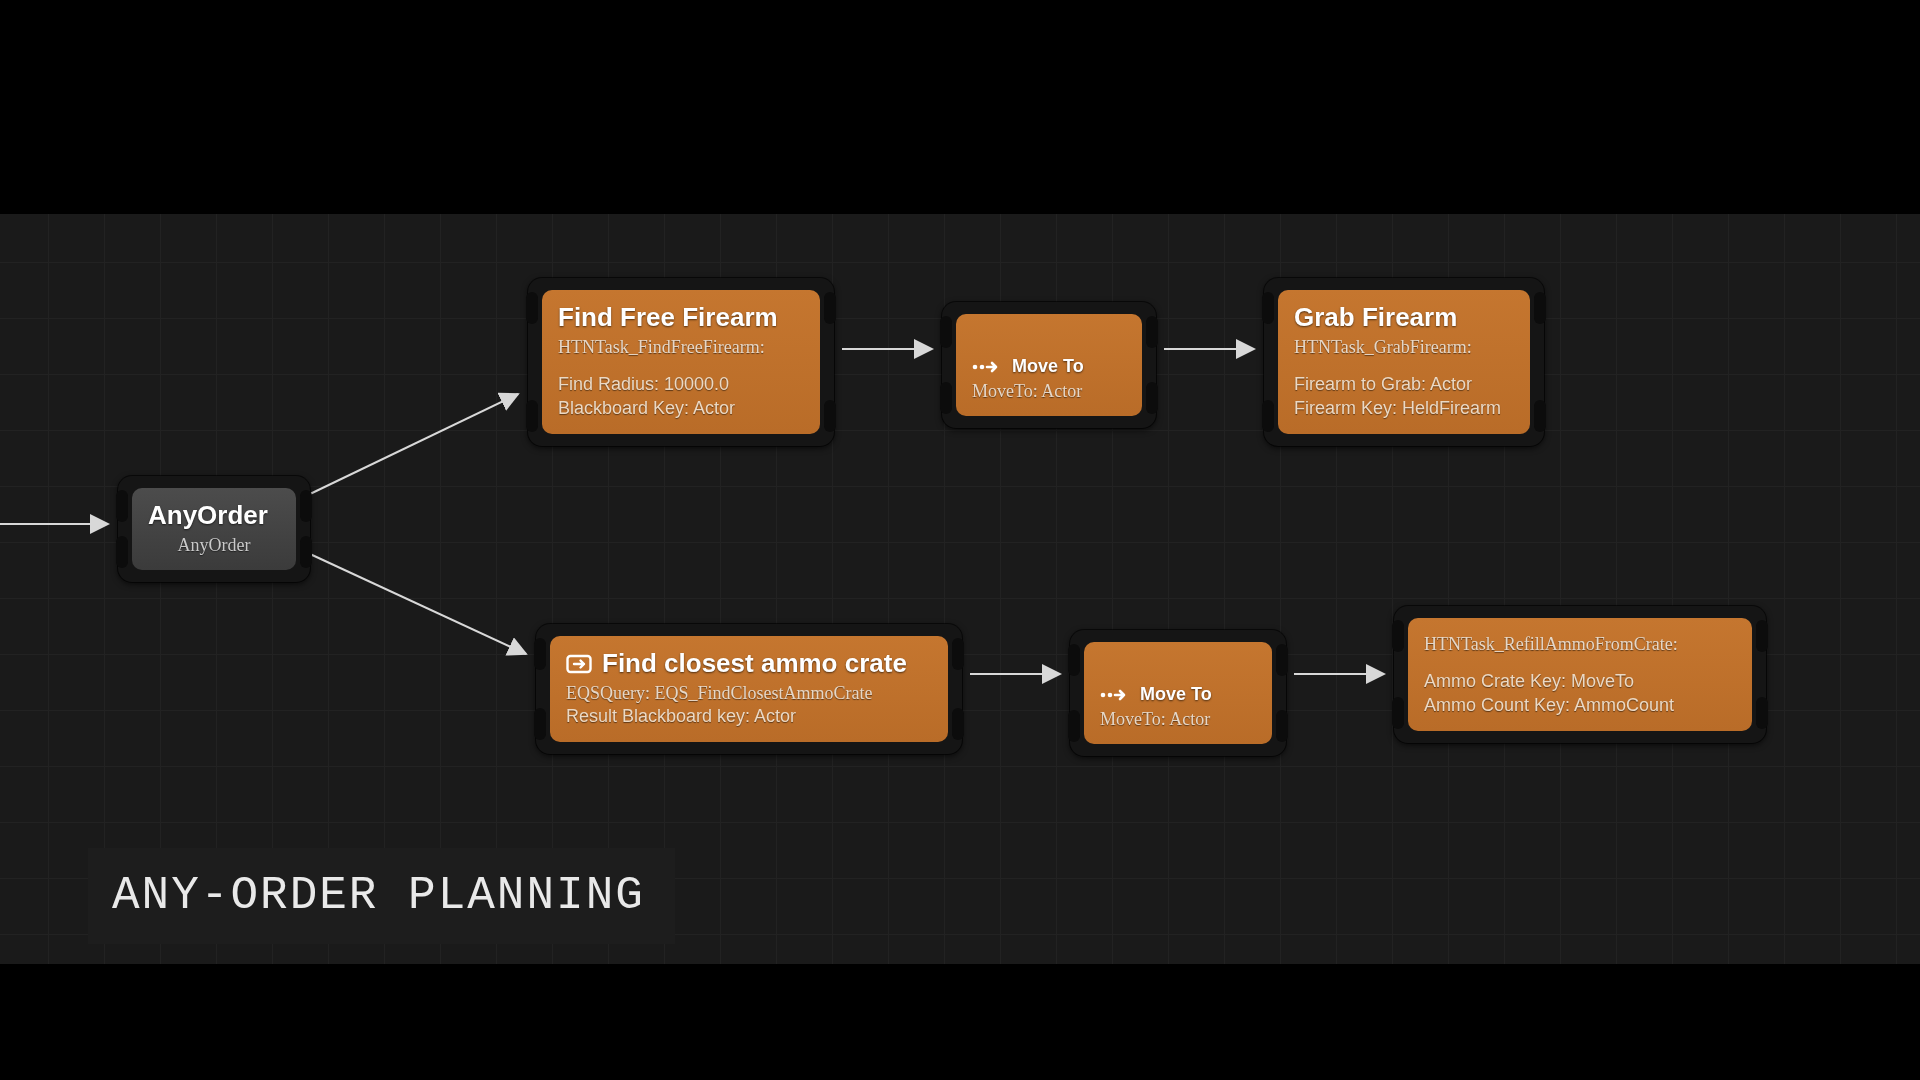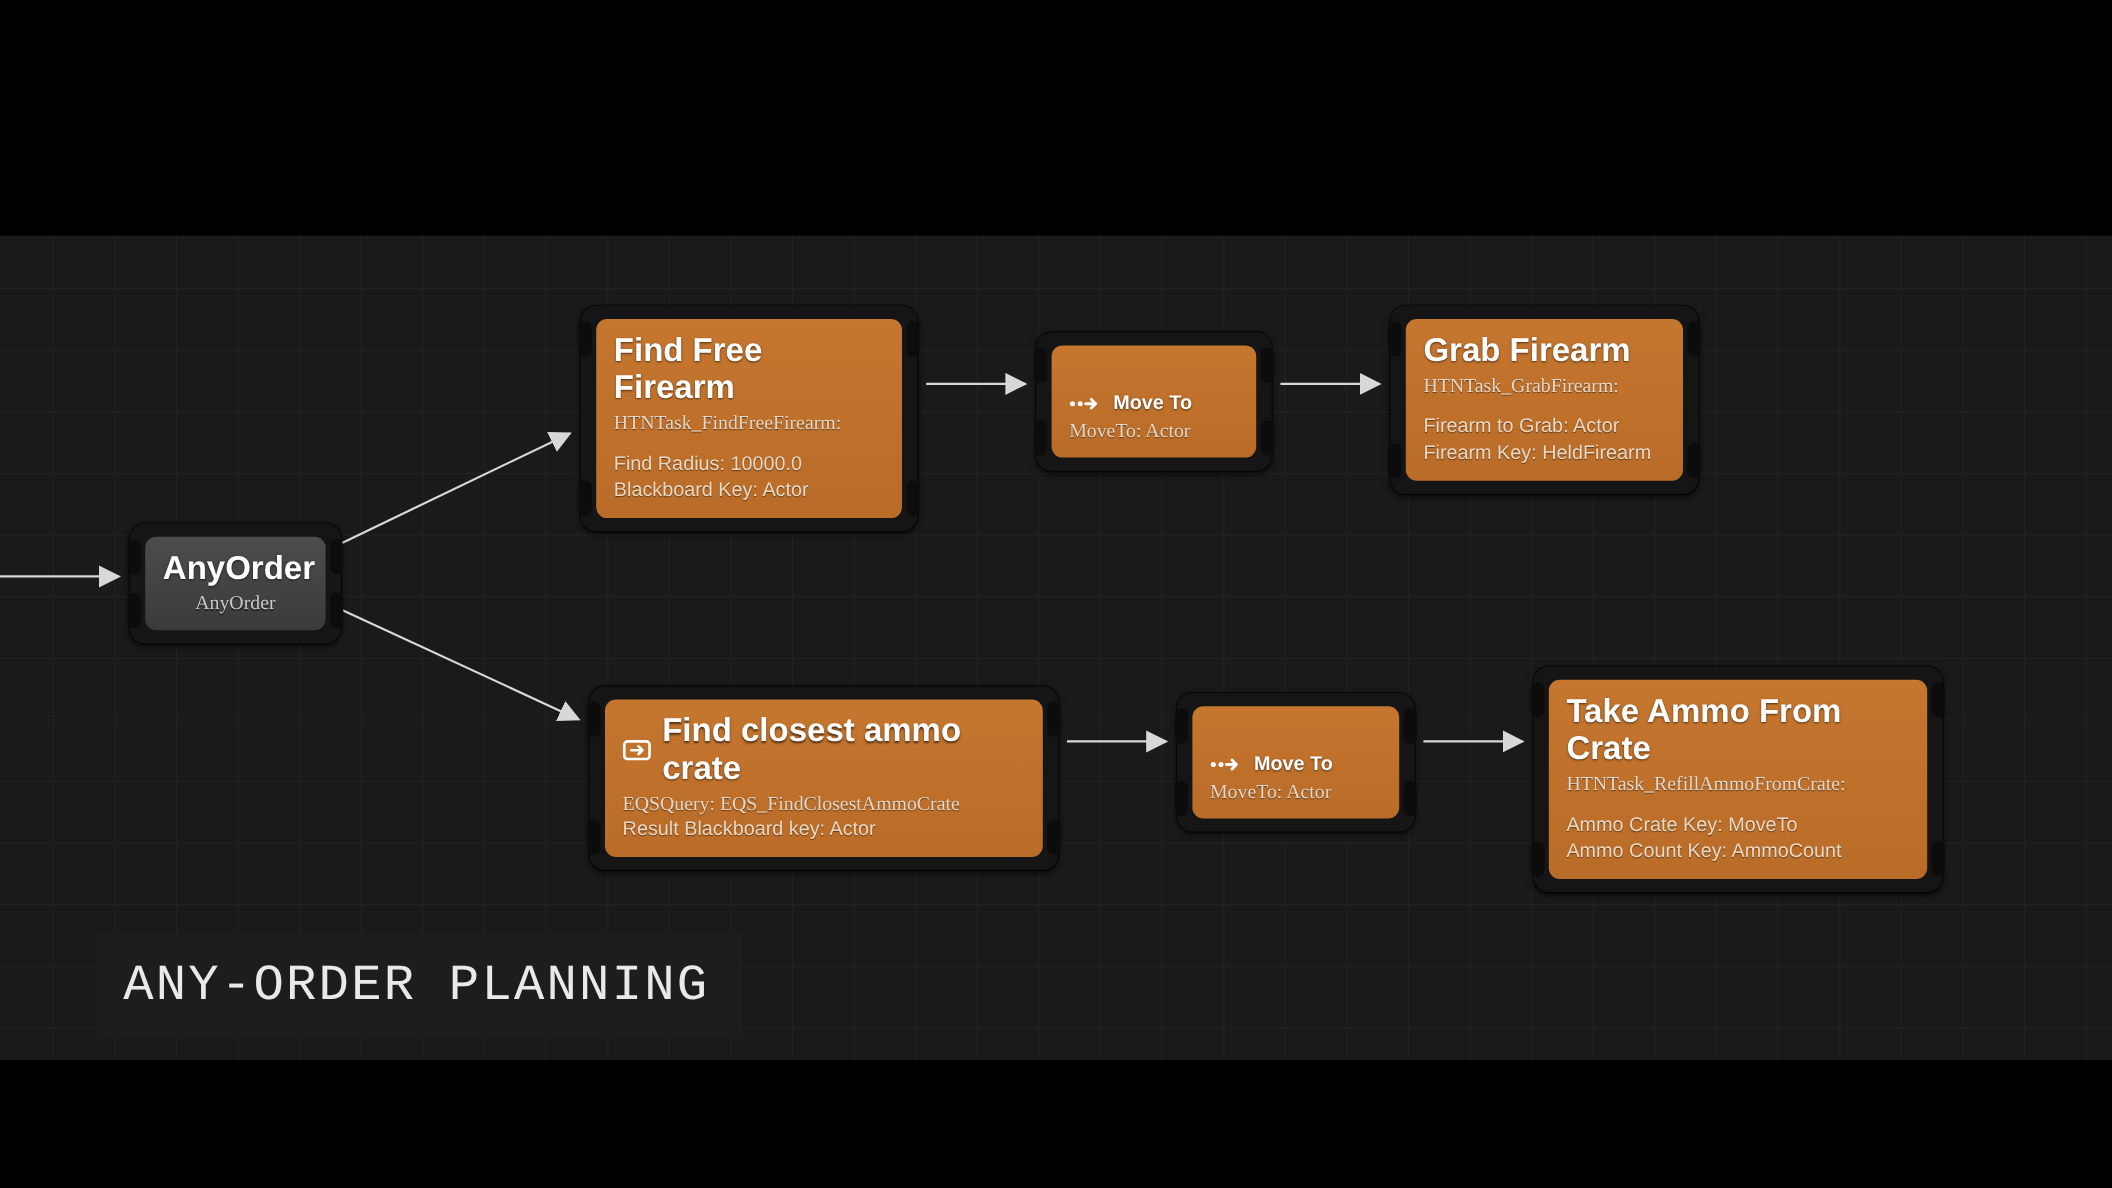"Find Free Firearm" .ntitle { font-size: 30px -> 26px }
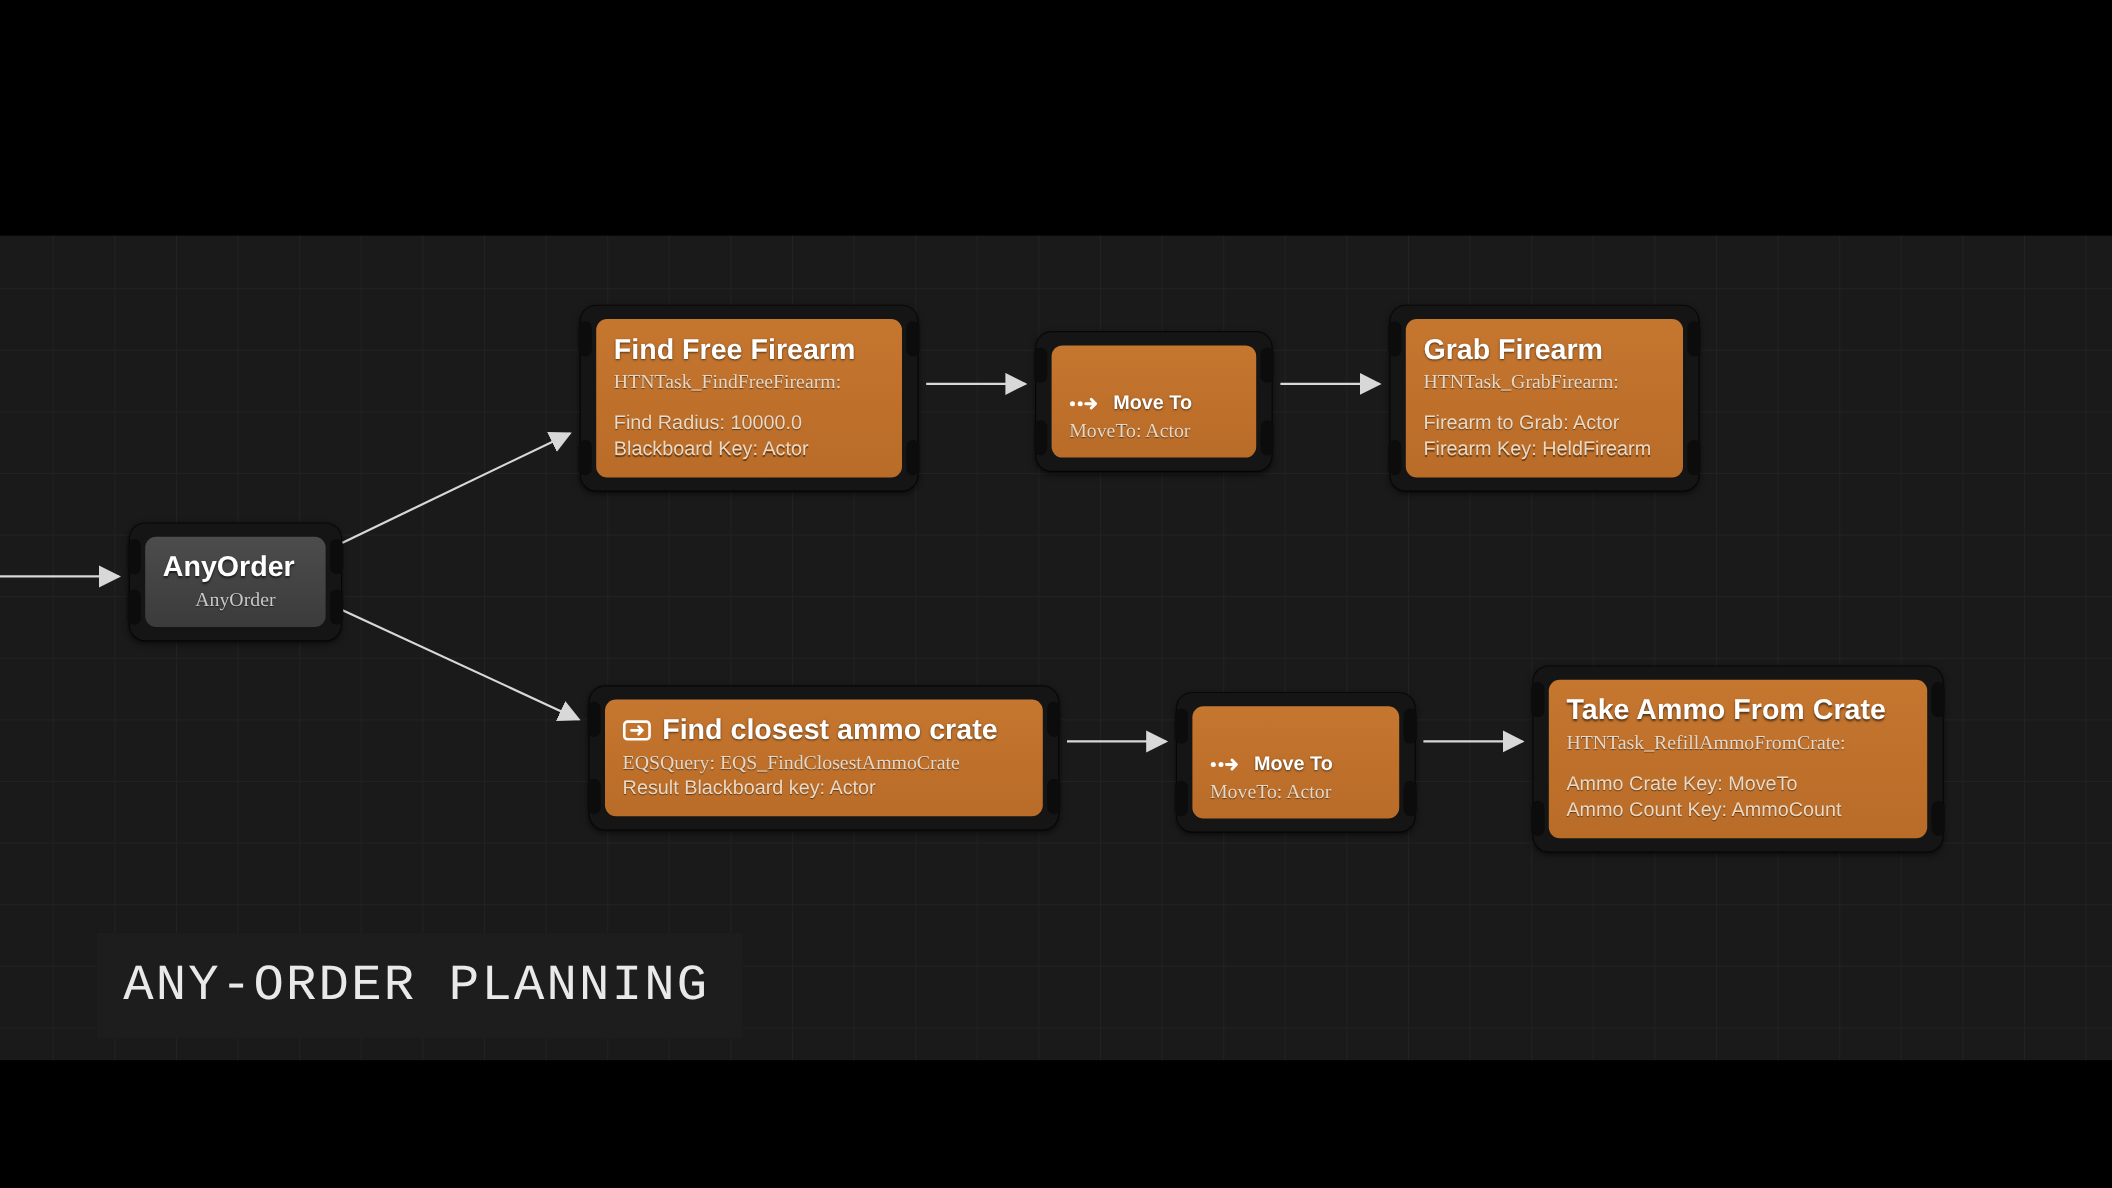"Take Ammo From Crate" div.ntitle { html: <div>Take Ammo From Crate</div> -> none }
